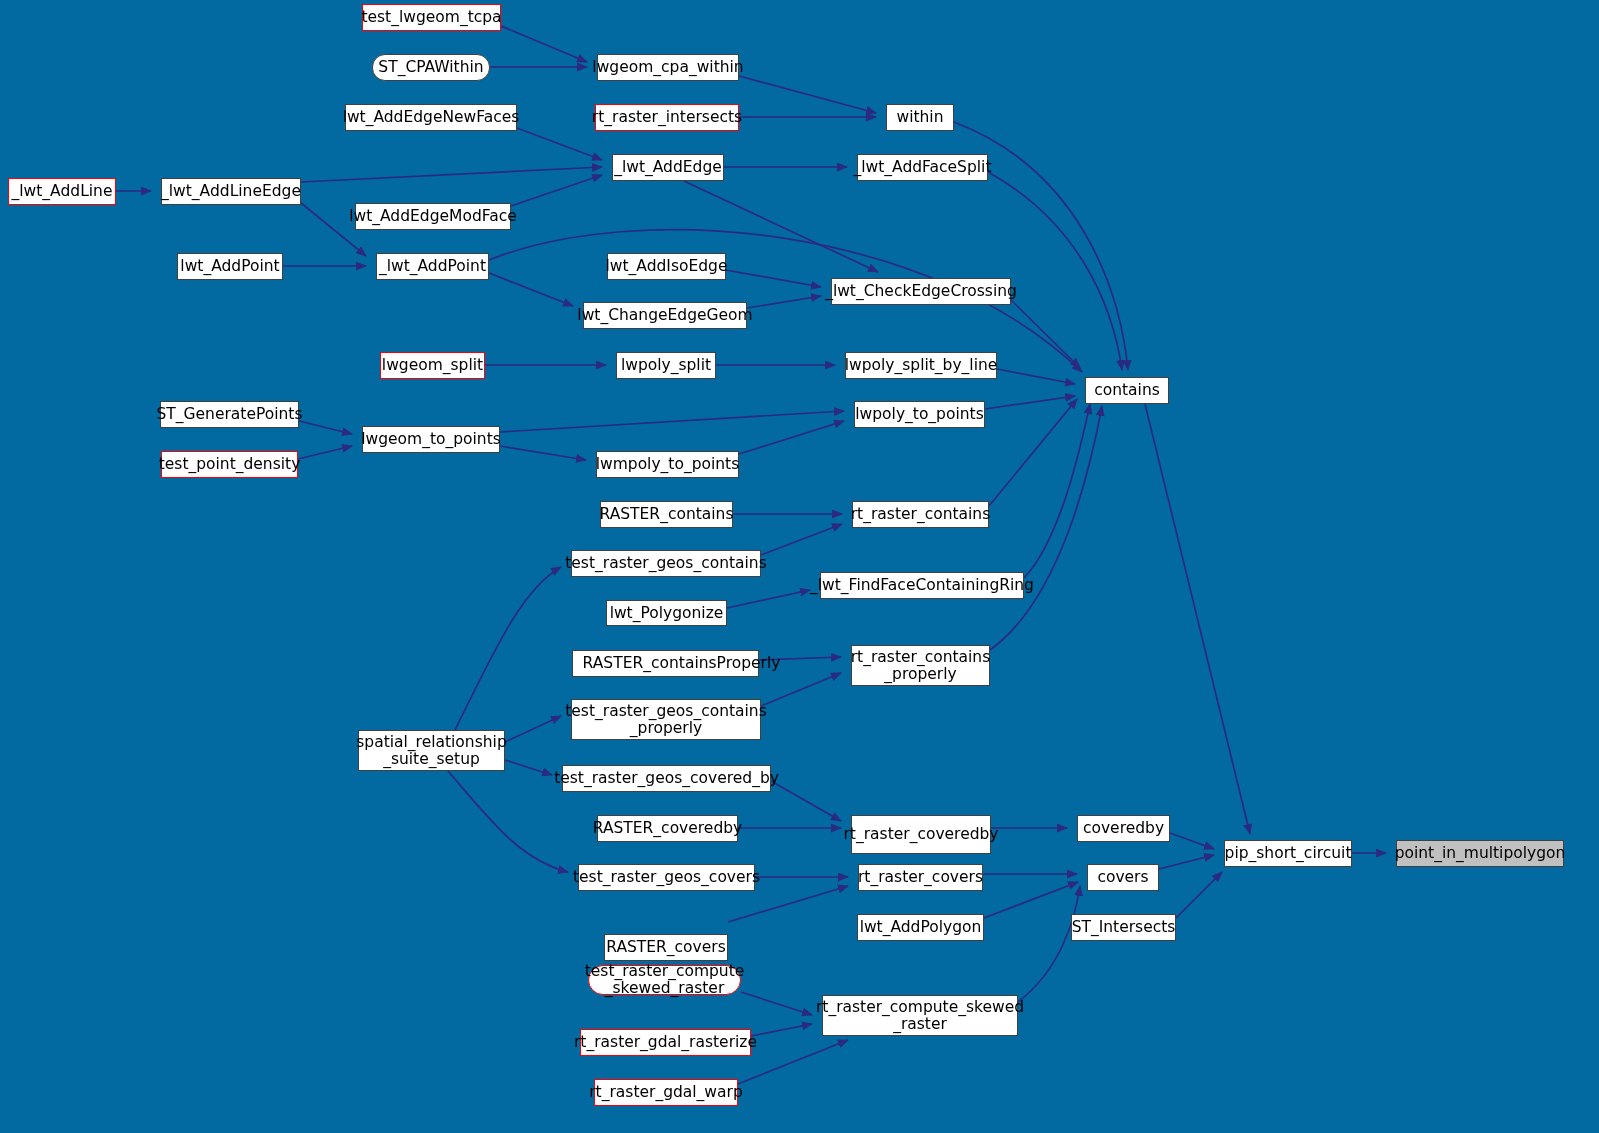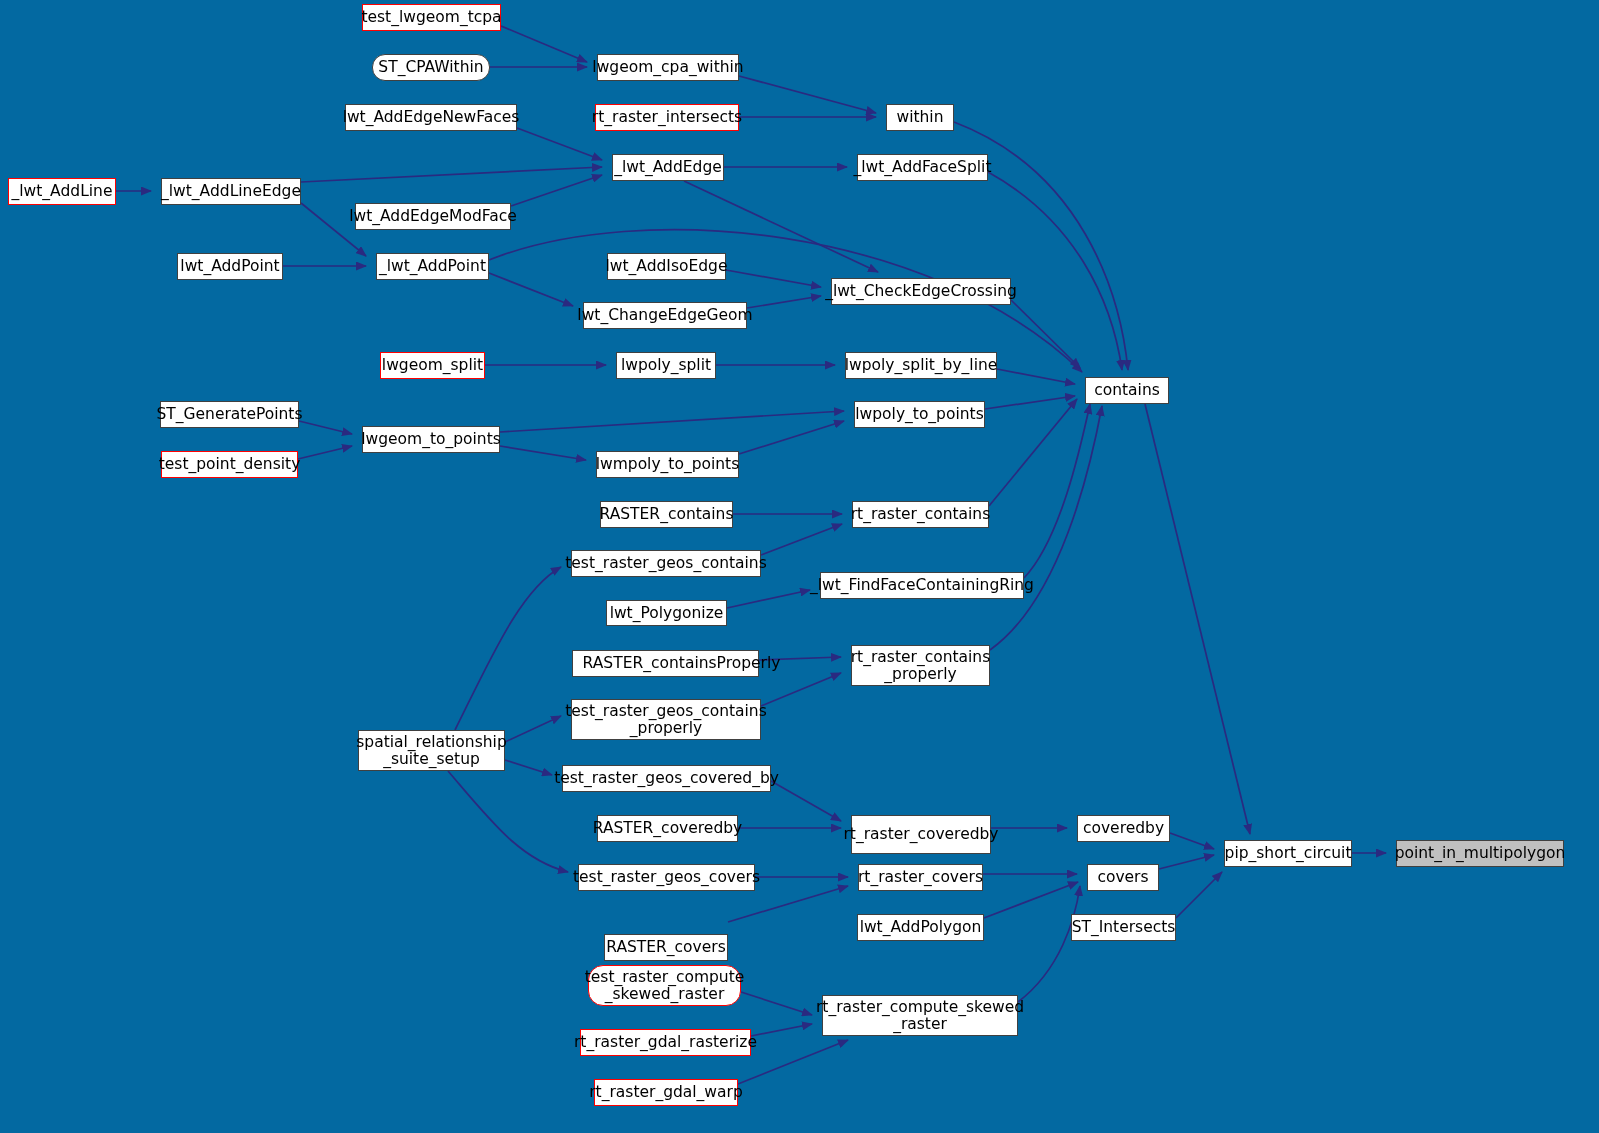"test_raster_compute" div.node { height: 41px -> 30px }
